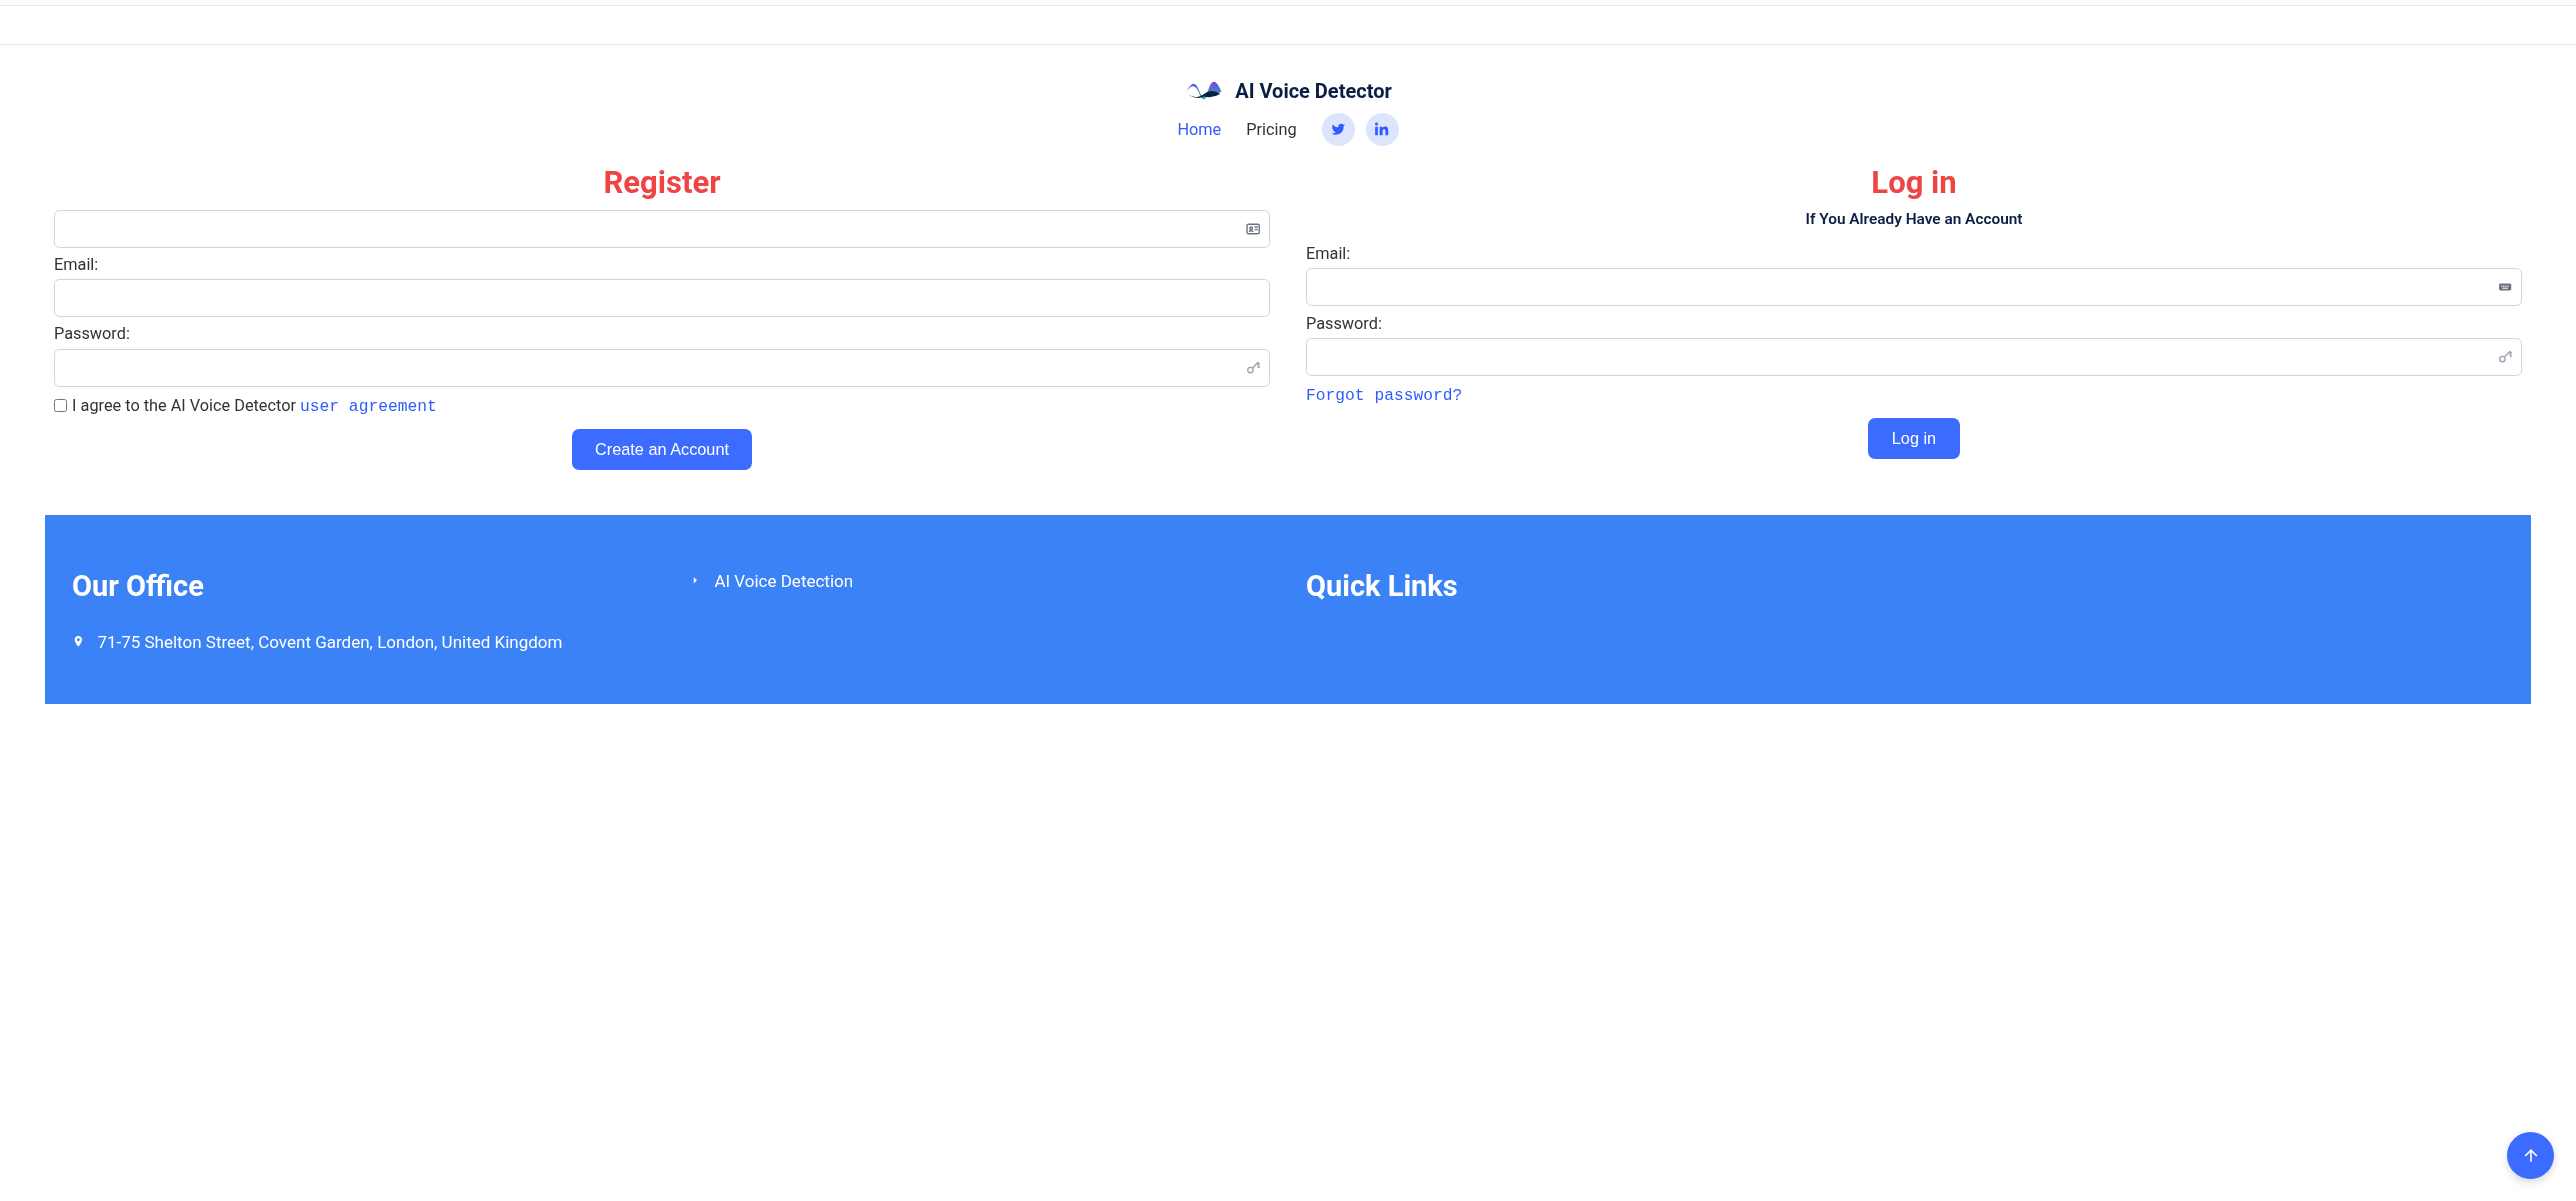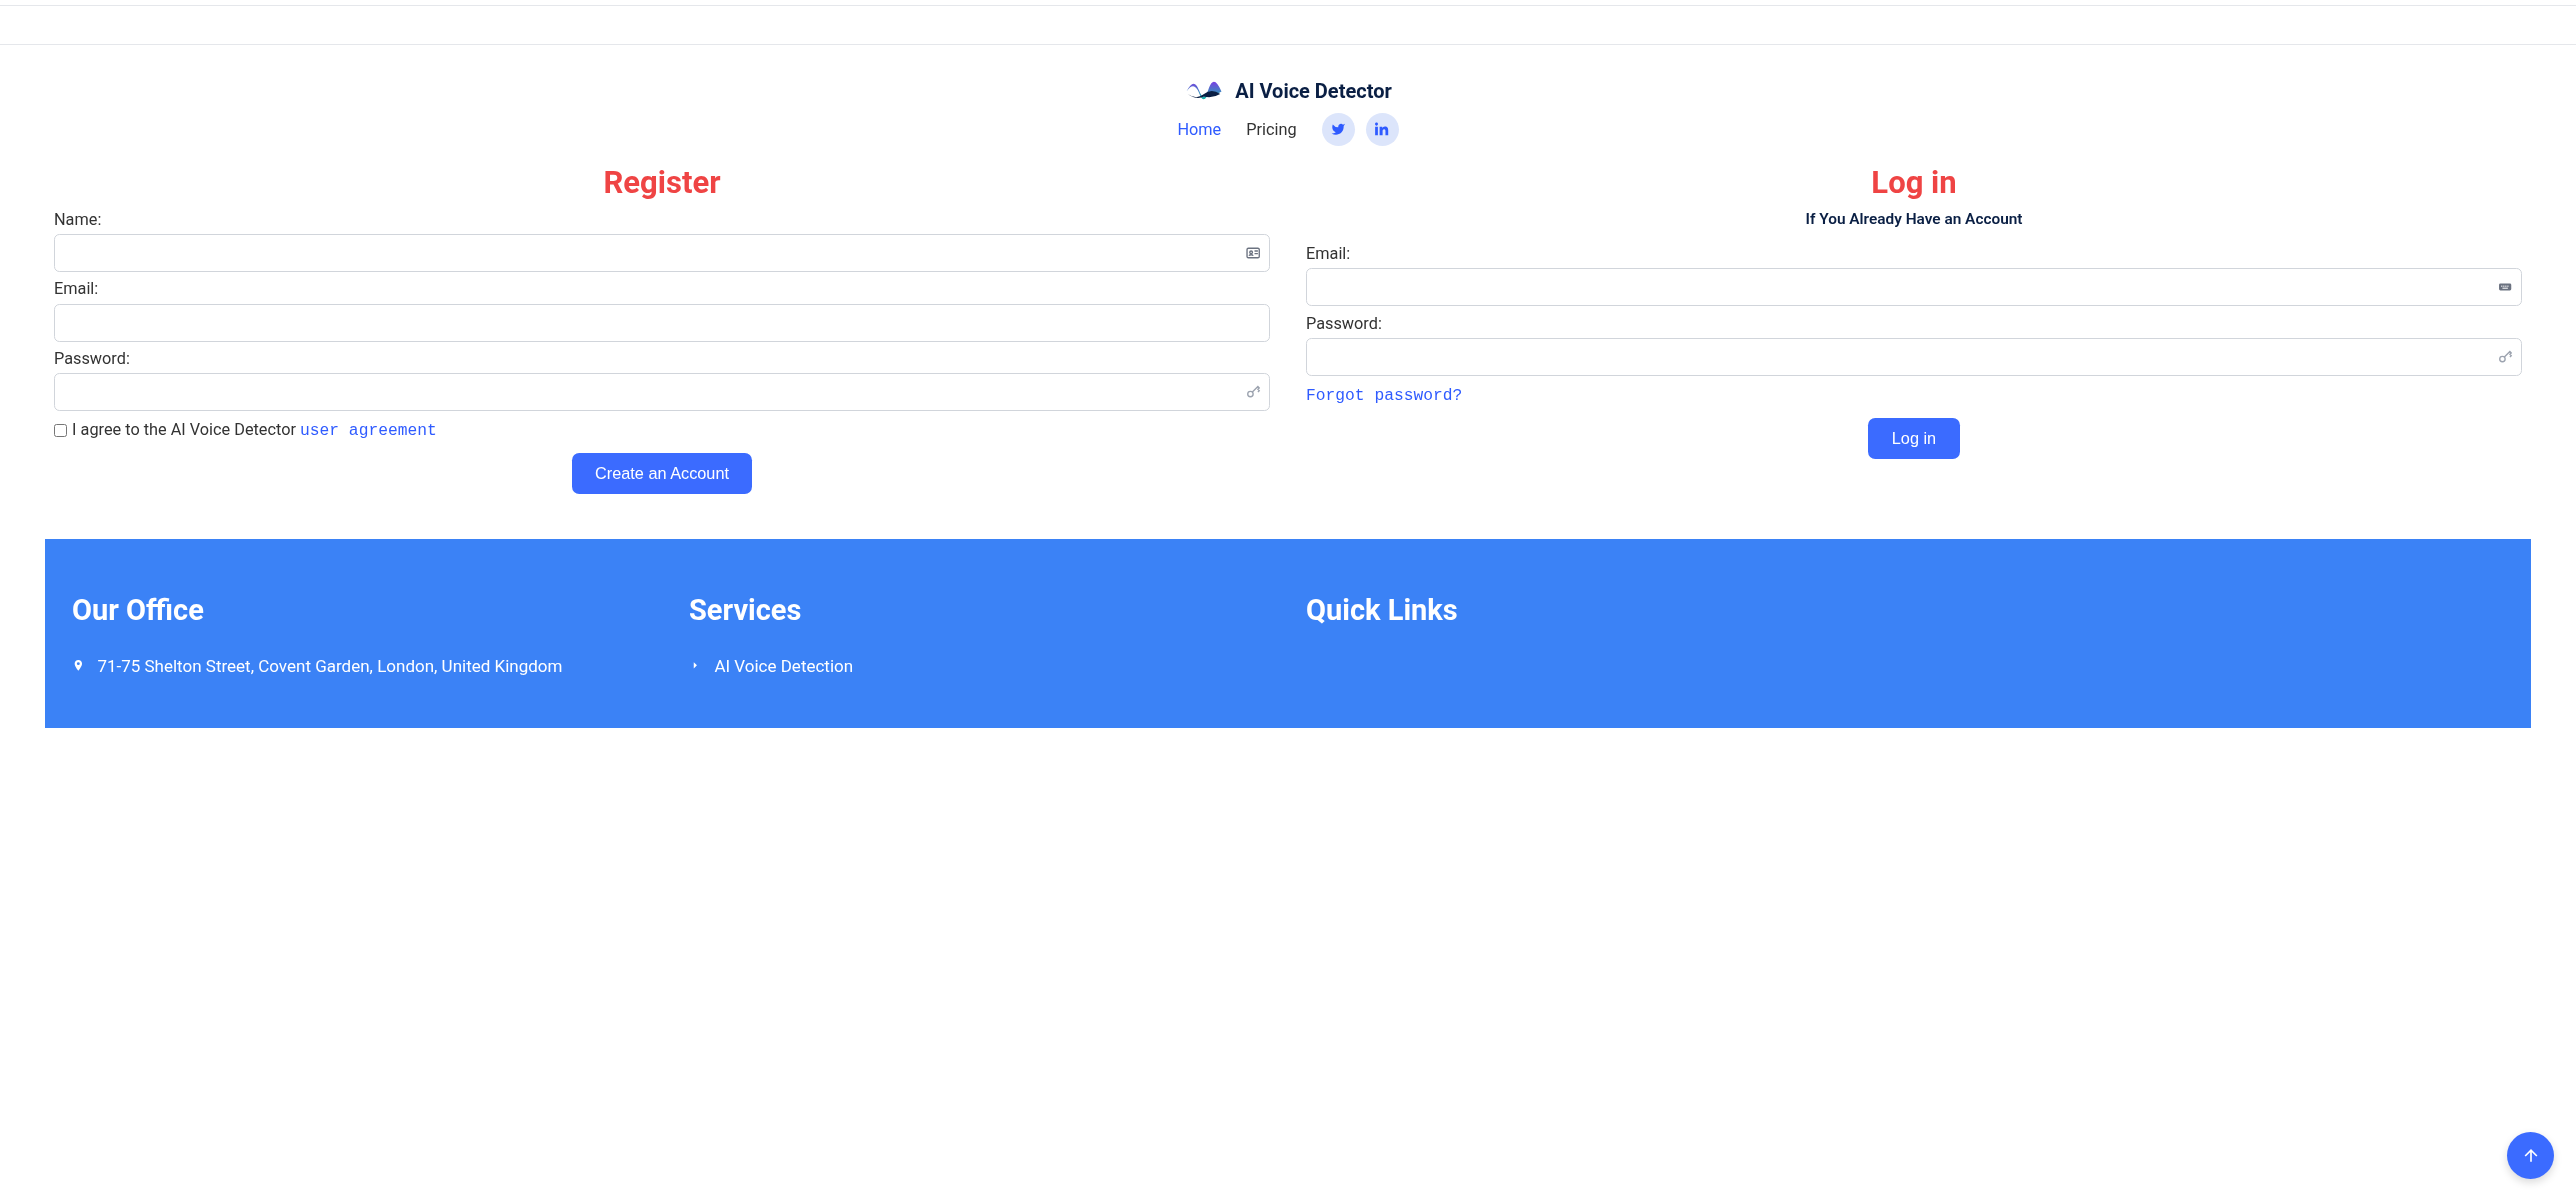"Name:" label.form-label { html: <label>Name:</label> -> none }
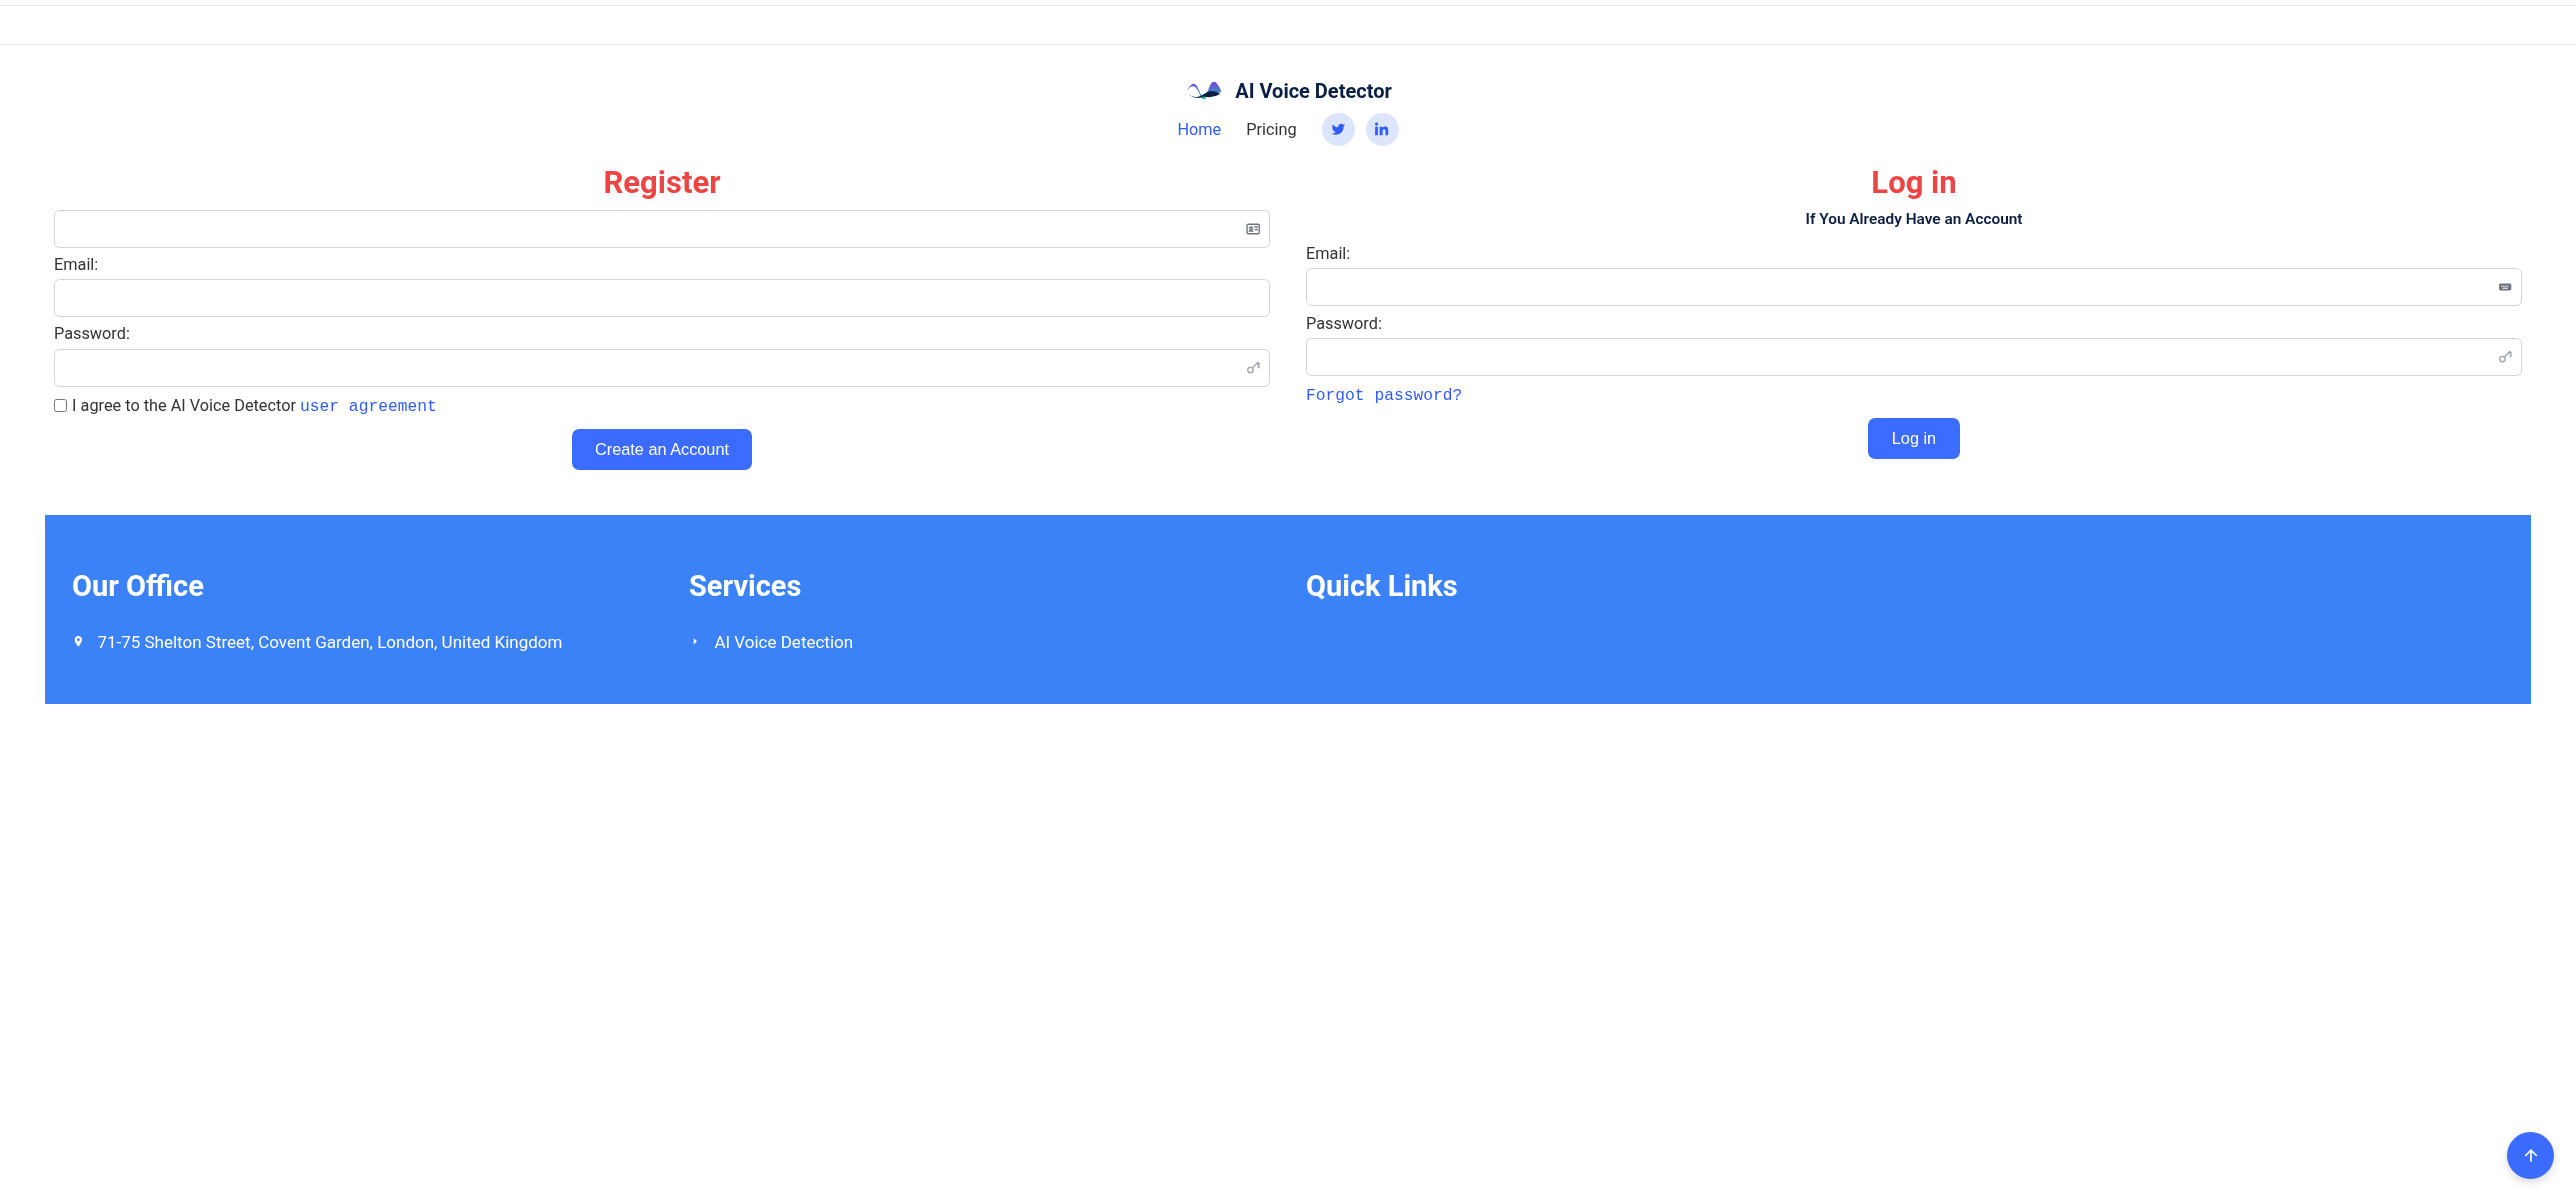"Services" h3 { html: <h3>Services</h3> -> none }
